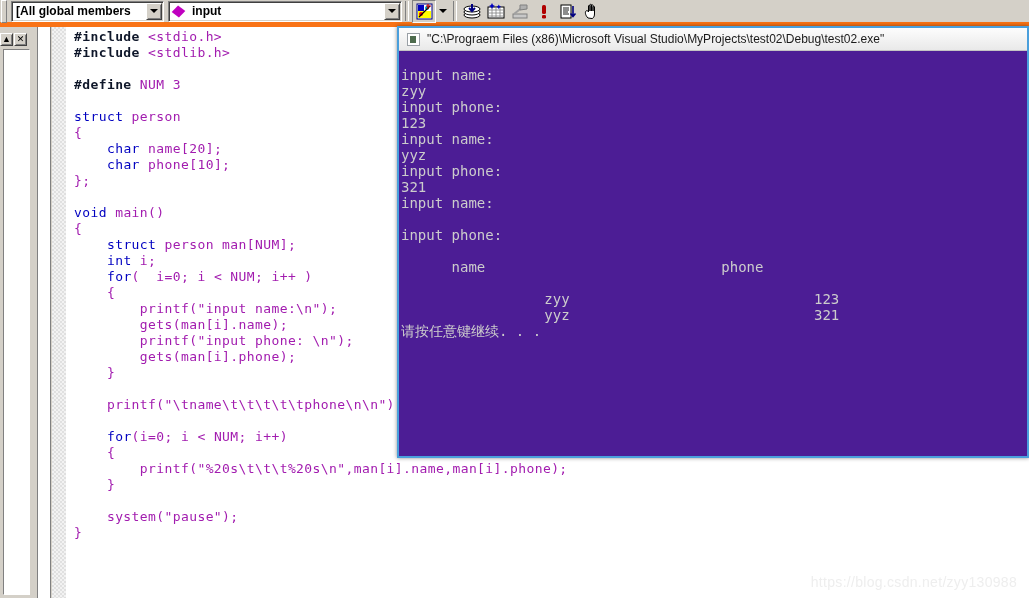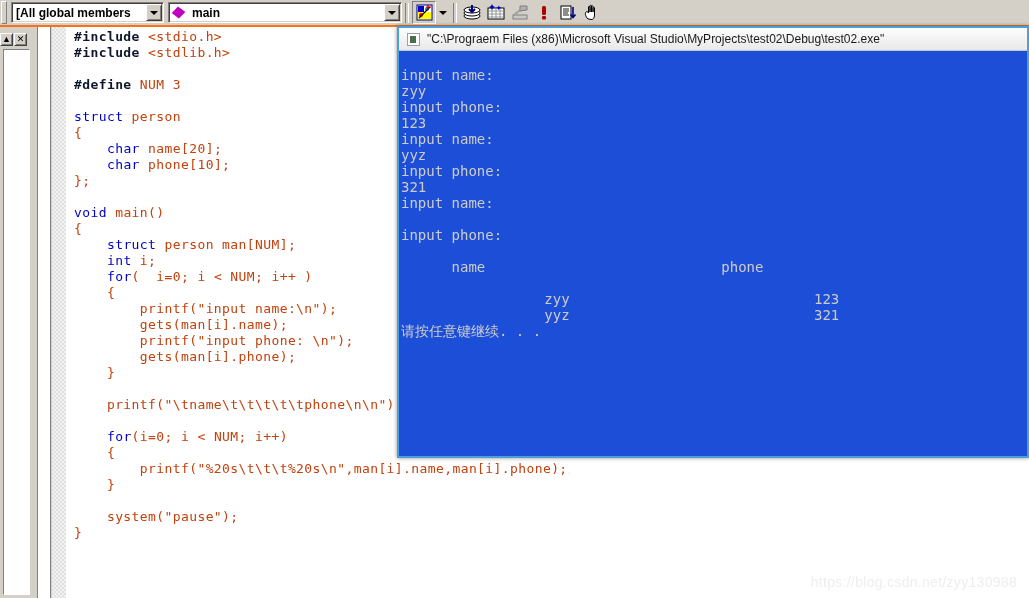"[All global members" #toolbar { border-bottom: 2px solid #f97316 -> 5px solid #f97316 }
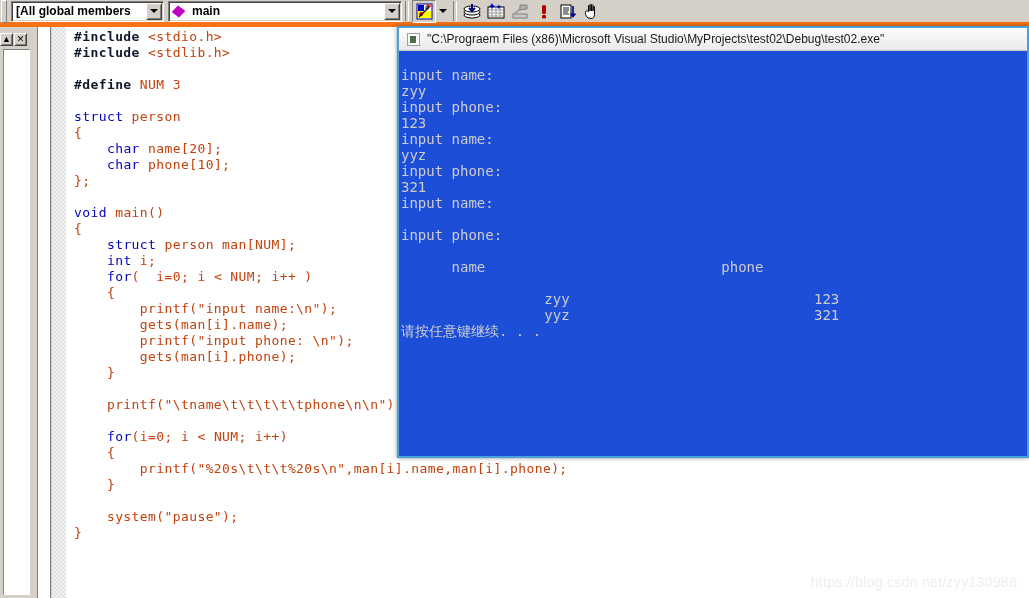"main" span.combo-text { text: main -> input }
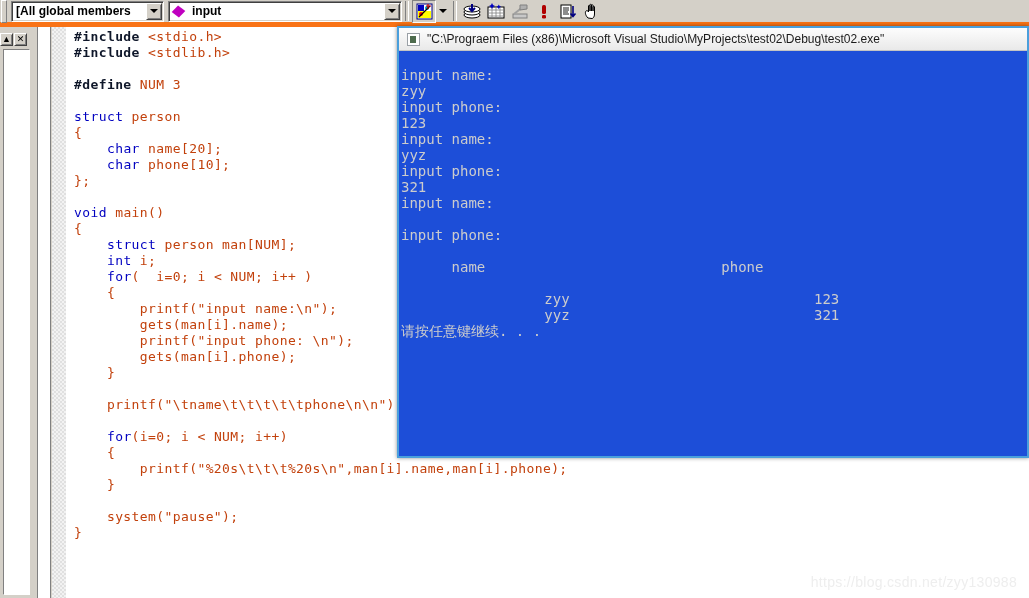"<stdio.h>" #code .pl { color: #c2410c -> #a21caf }
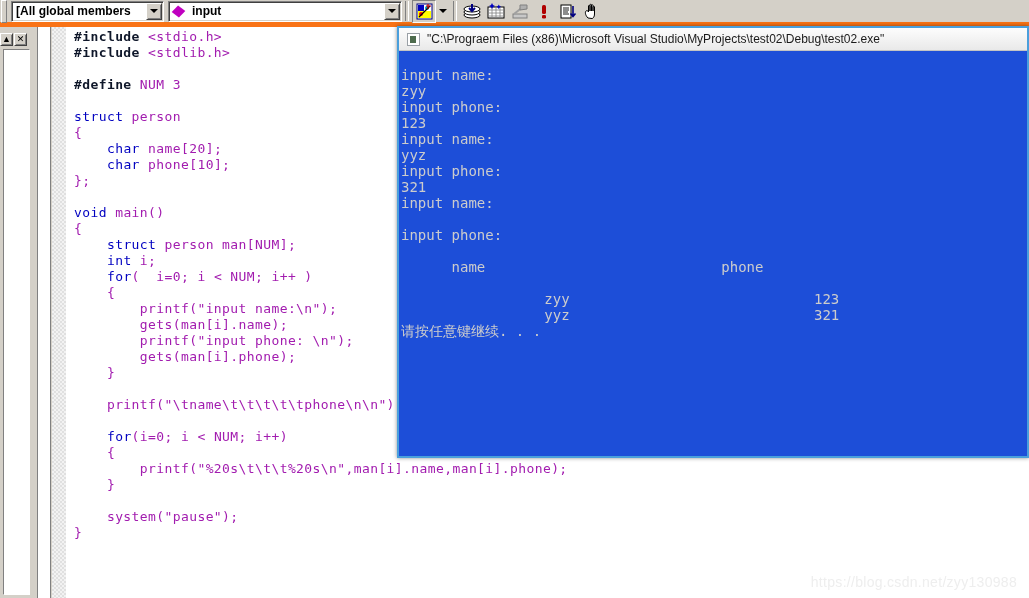"input name:" #console-body { background: #1d4ed8 -> #4c1d95 }
